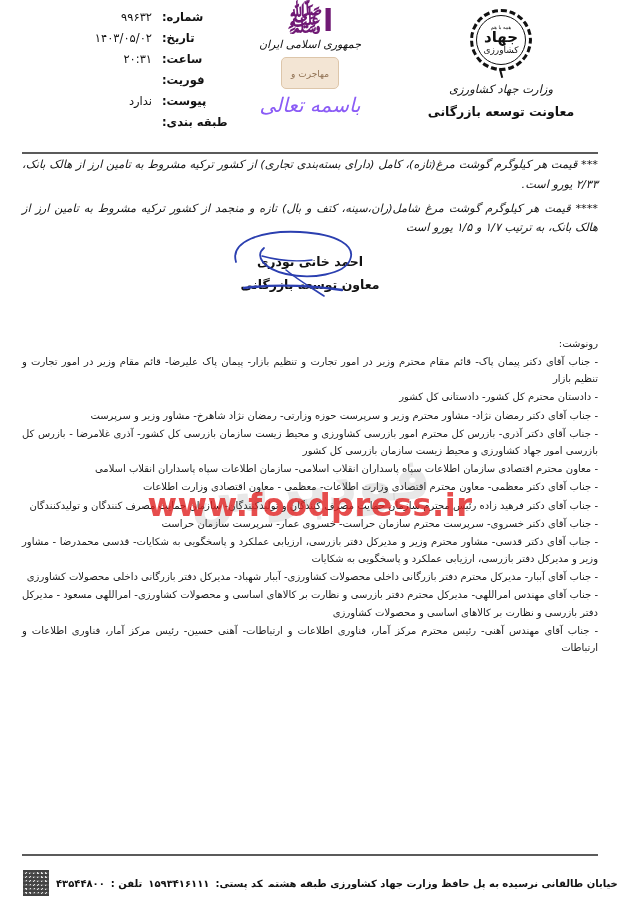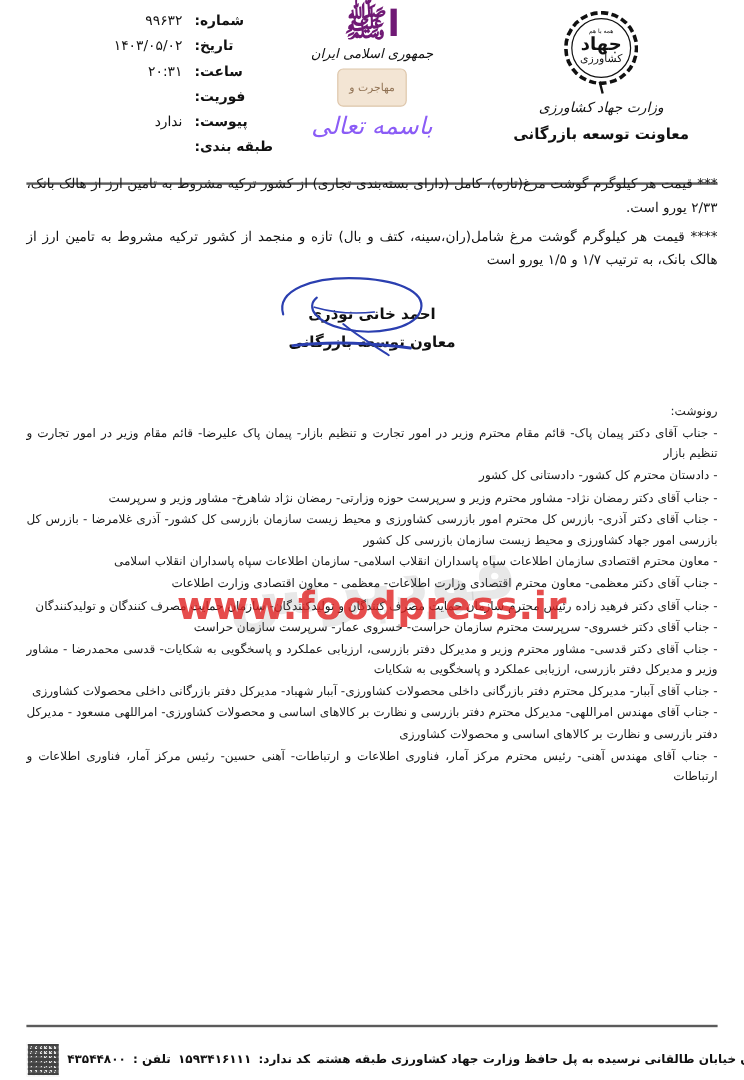"*** قیمت هر کیلوگرم گوشت" .body { font-style: none -> italic; top: 144px -> 155px }
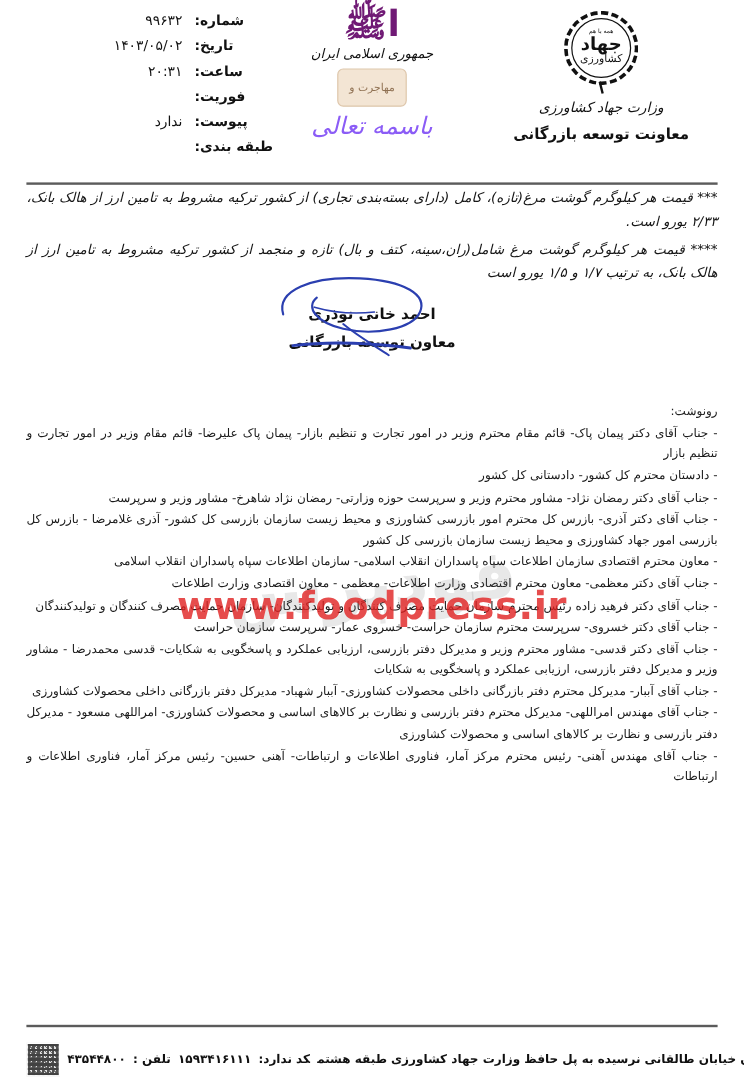"کد ندارد:" span { text: ندارد -> پستی }
